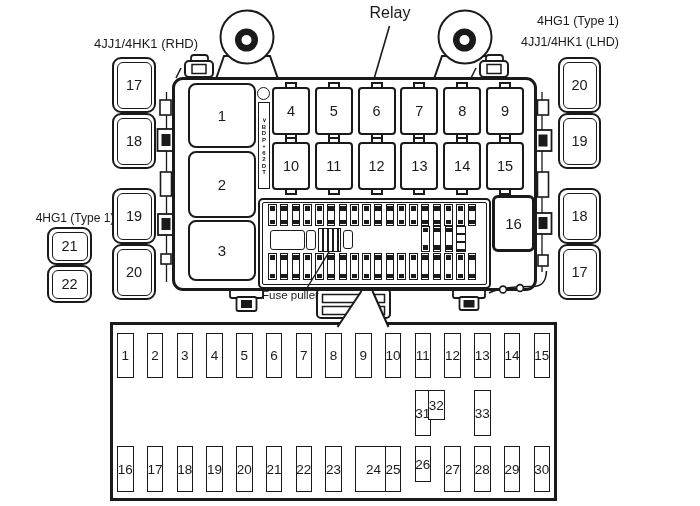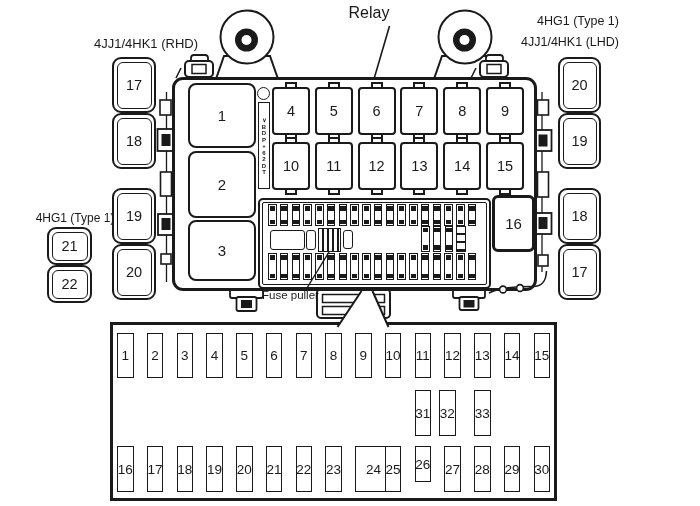"Relay" div.label { left: 338px -> 359px }
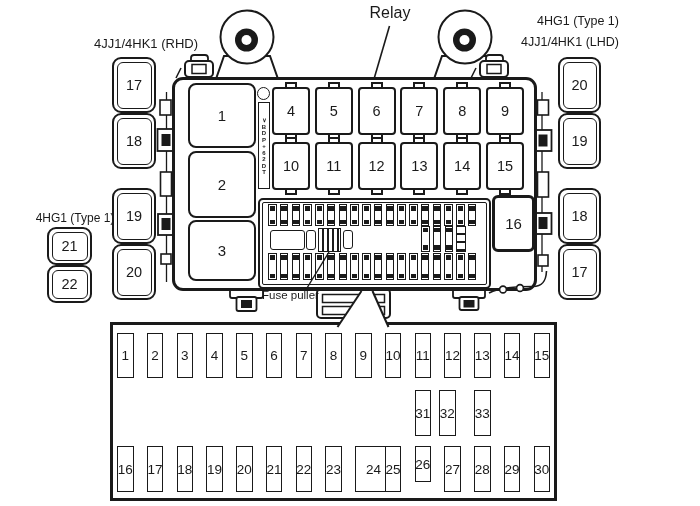"32" div.dfuse { height: 46px -> 30px; left: 439px -> 428px }
